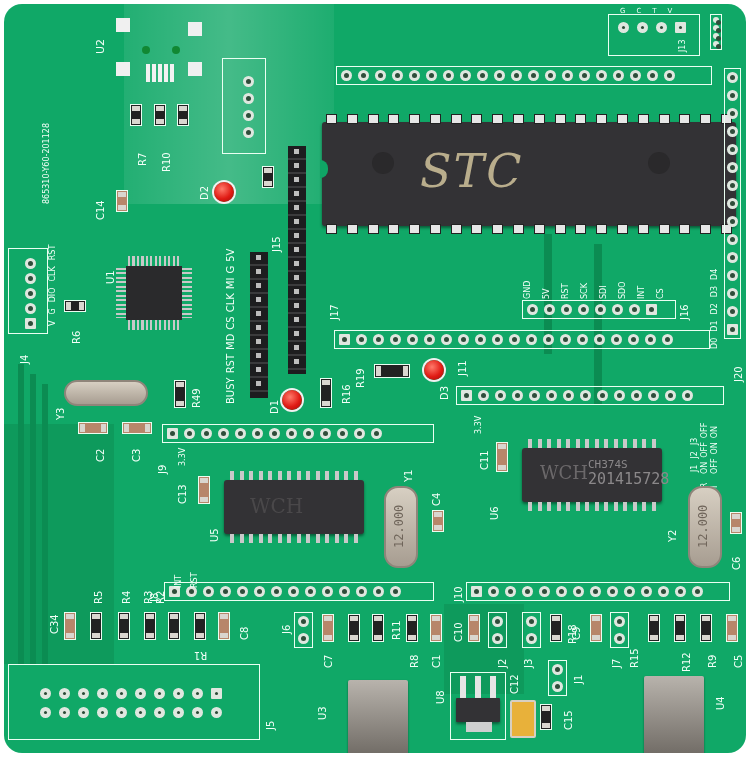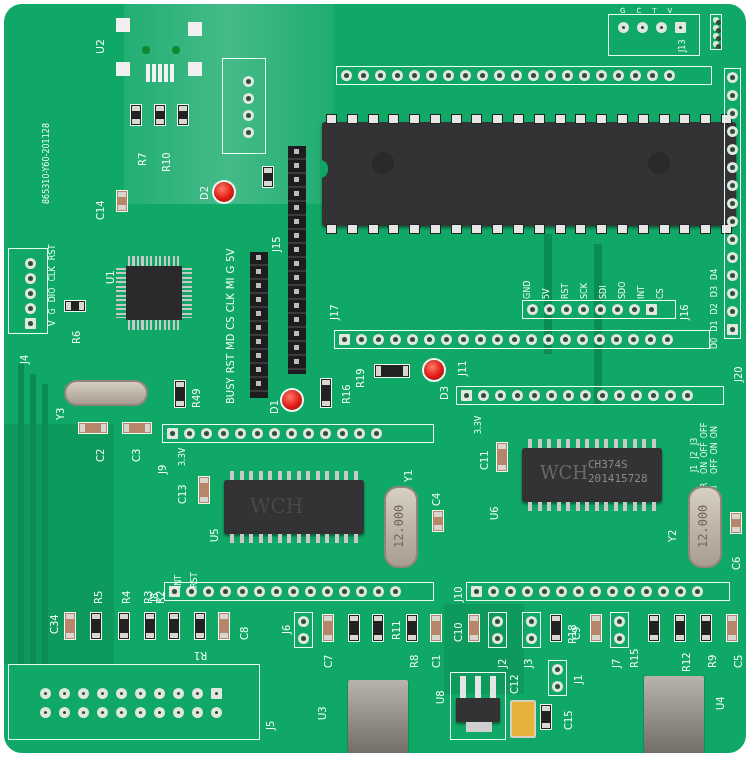"STC" div { html: none -> <div>STC</div> }
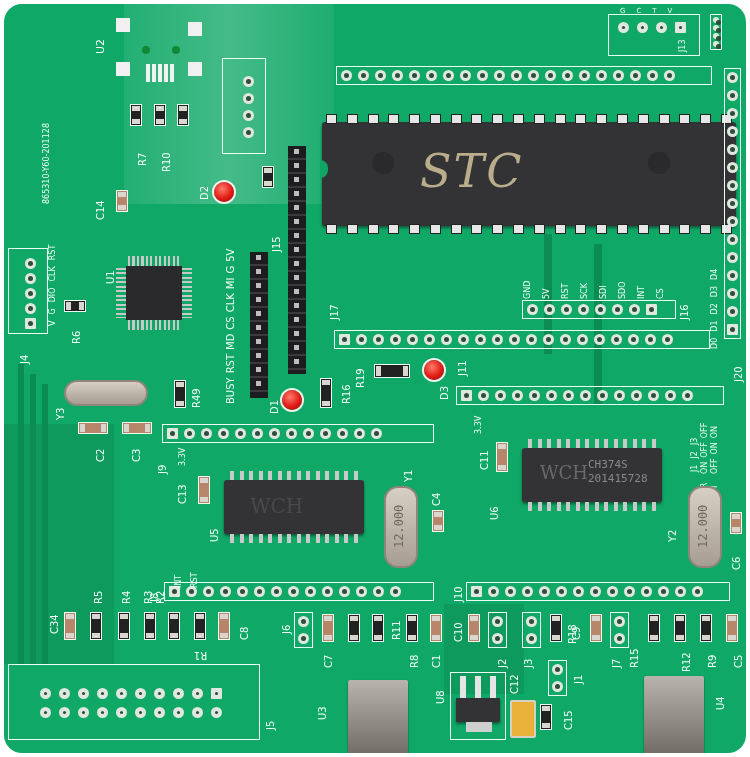"201415728" div { font-size: 11px -> 15px }
